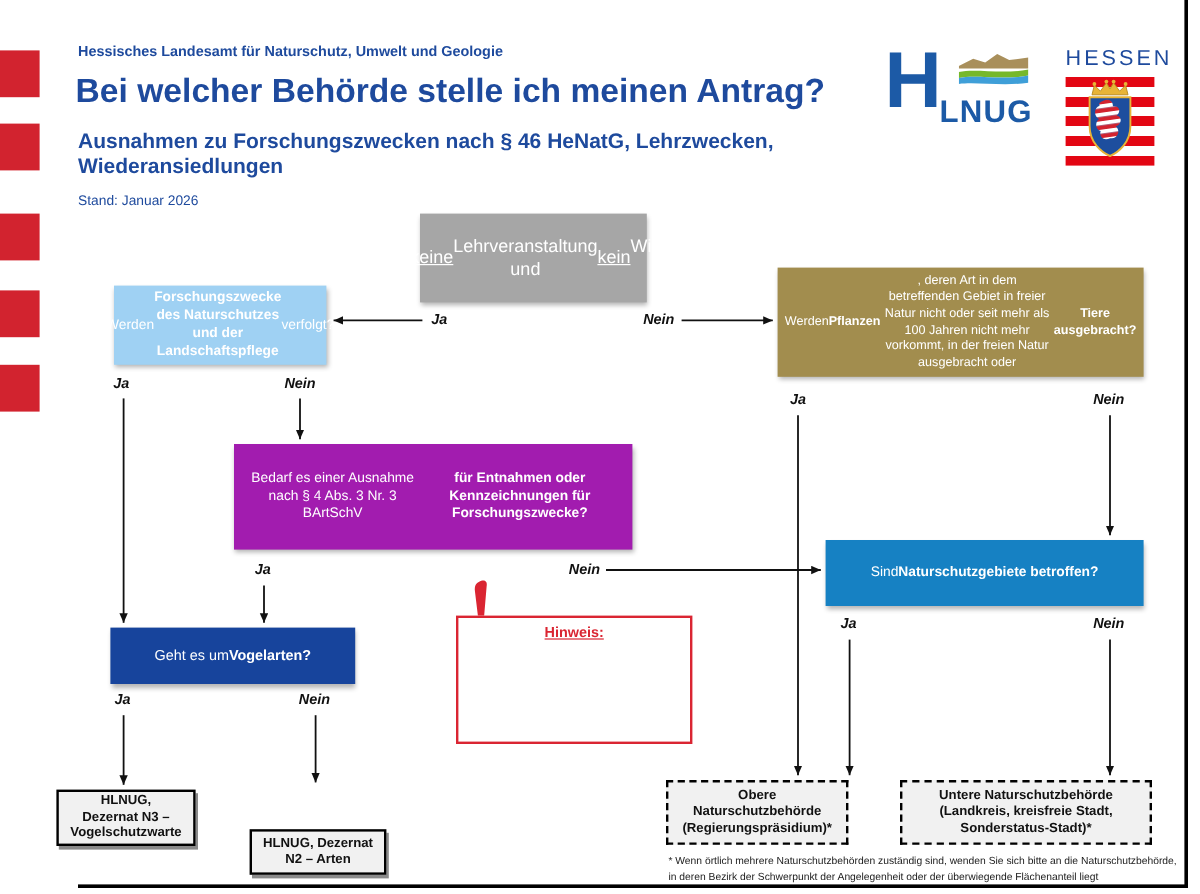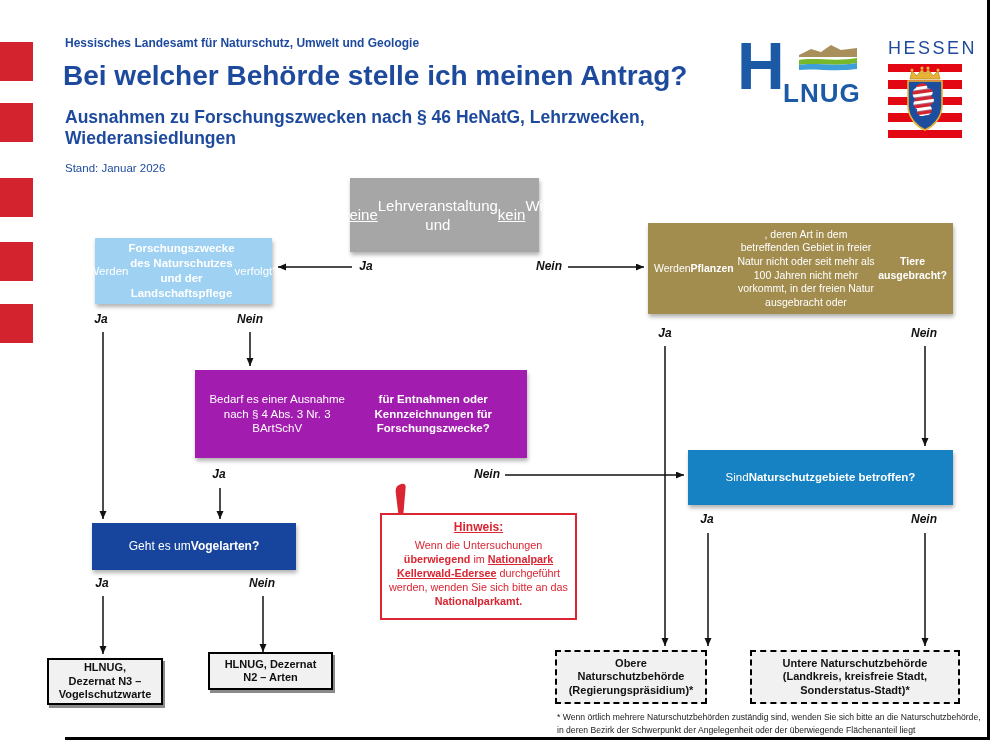"Wenn die Untersuchungen überwiegend im" div { html: <div>Wenn die Untersuchungen <b>überwiegend</b> im <b><u>Nationalpark Kellerwald-Edersee</u></b> durchgeführt werden, wenden Sie sich bitte an das <b>Nationalparkamt.</b></div> -> none }
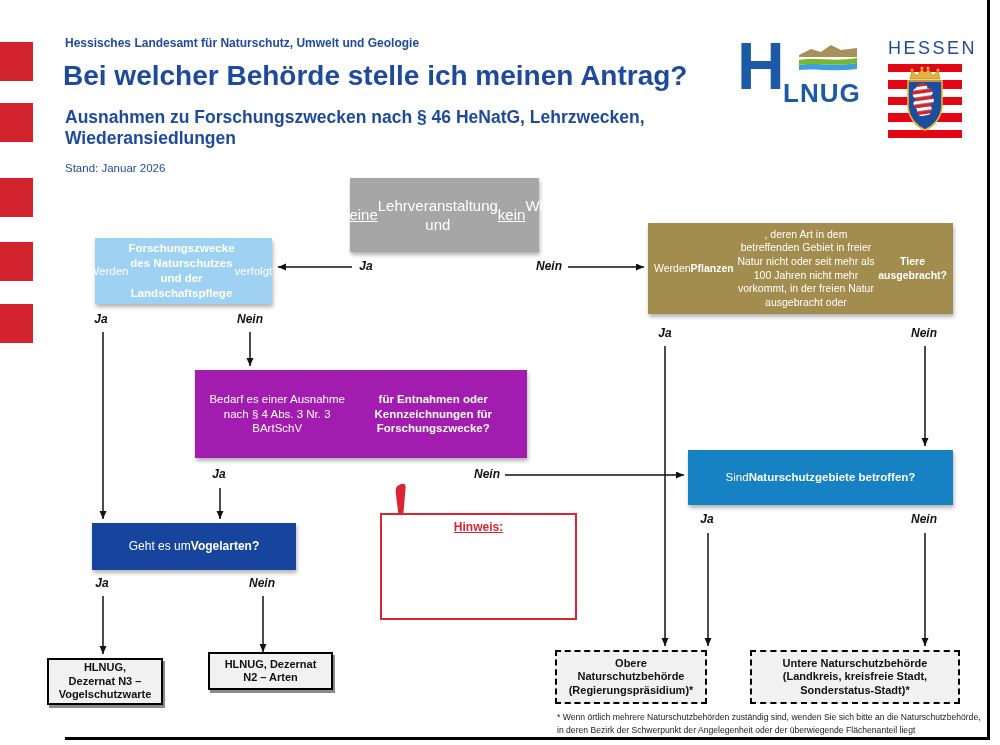"HLNUG, Dezernat" #result-n2 { top: 652px -> 691px; width: 125px -> 114px }
